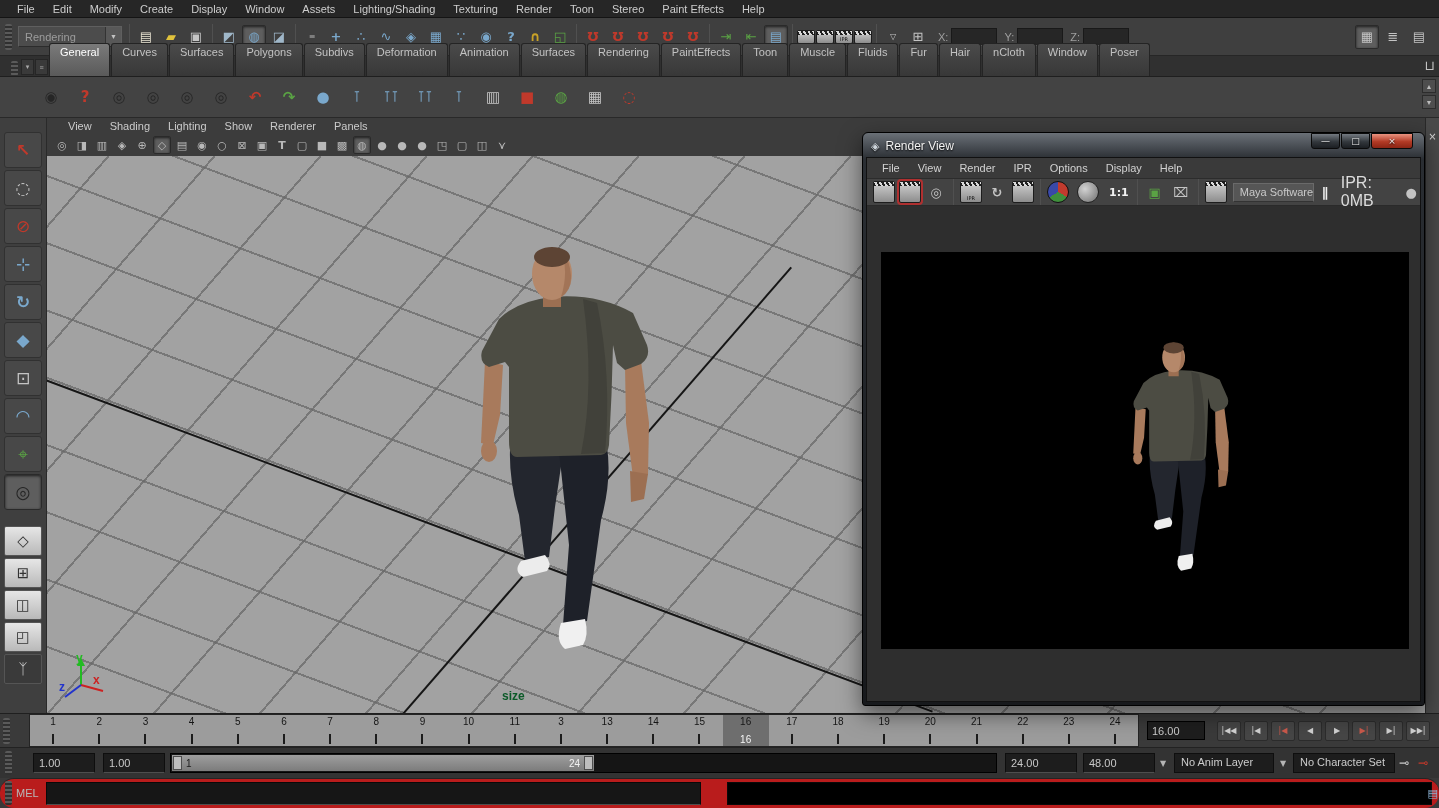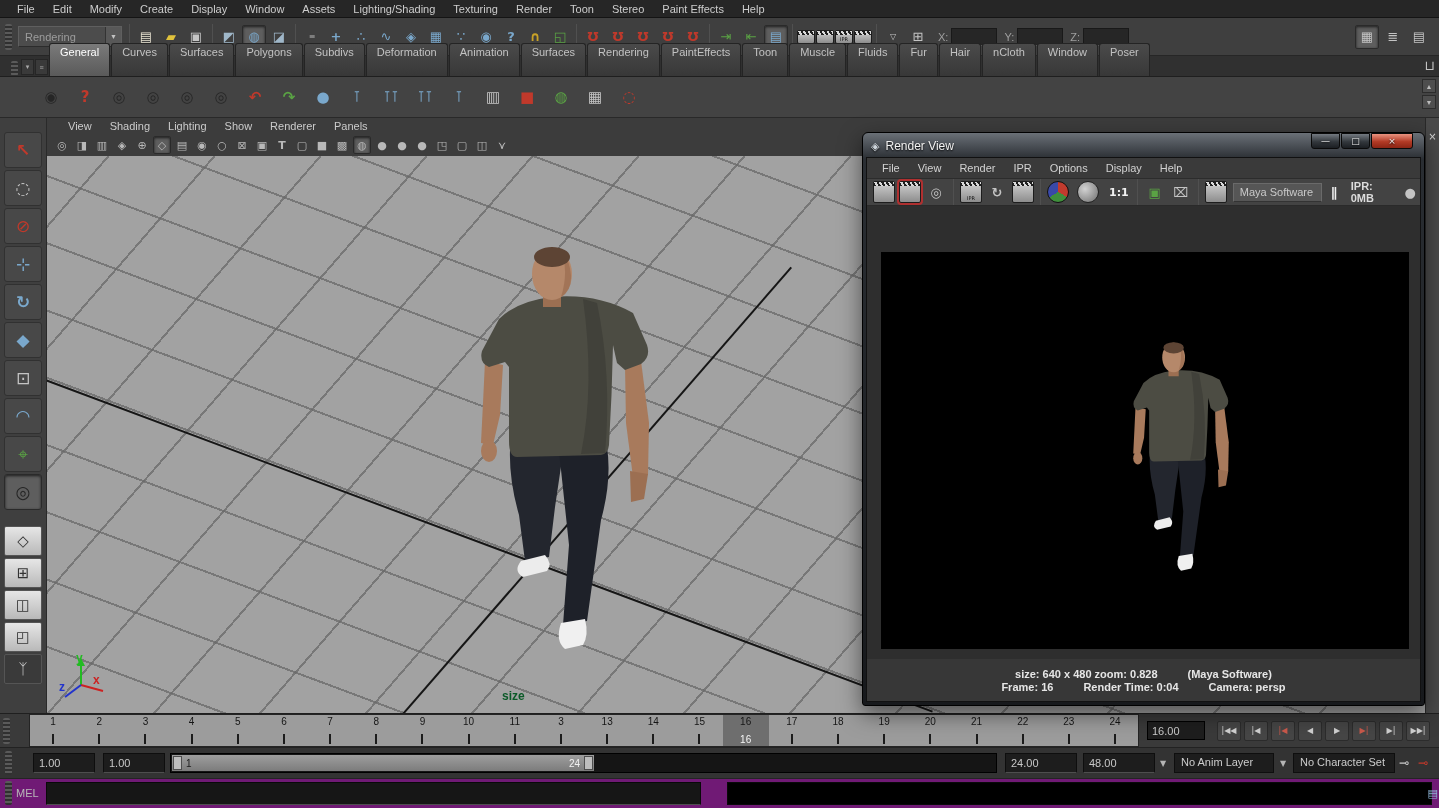"IPR: 0MB" .ipr-label { font-size: 11px -> 16px; font-weight: bold -> normal }
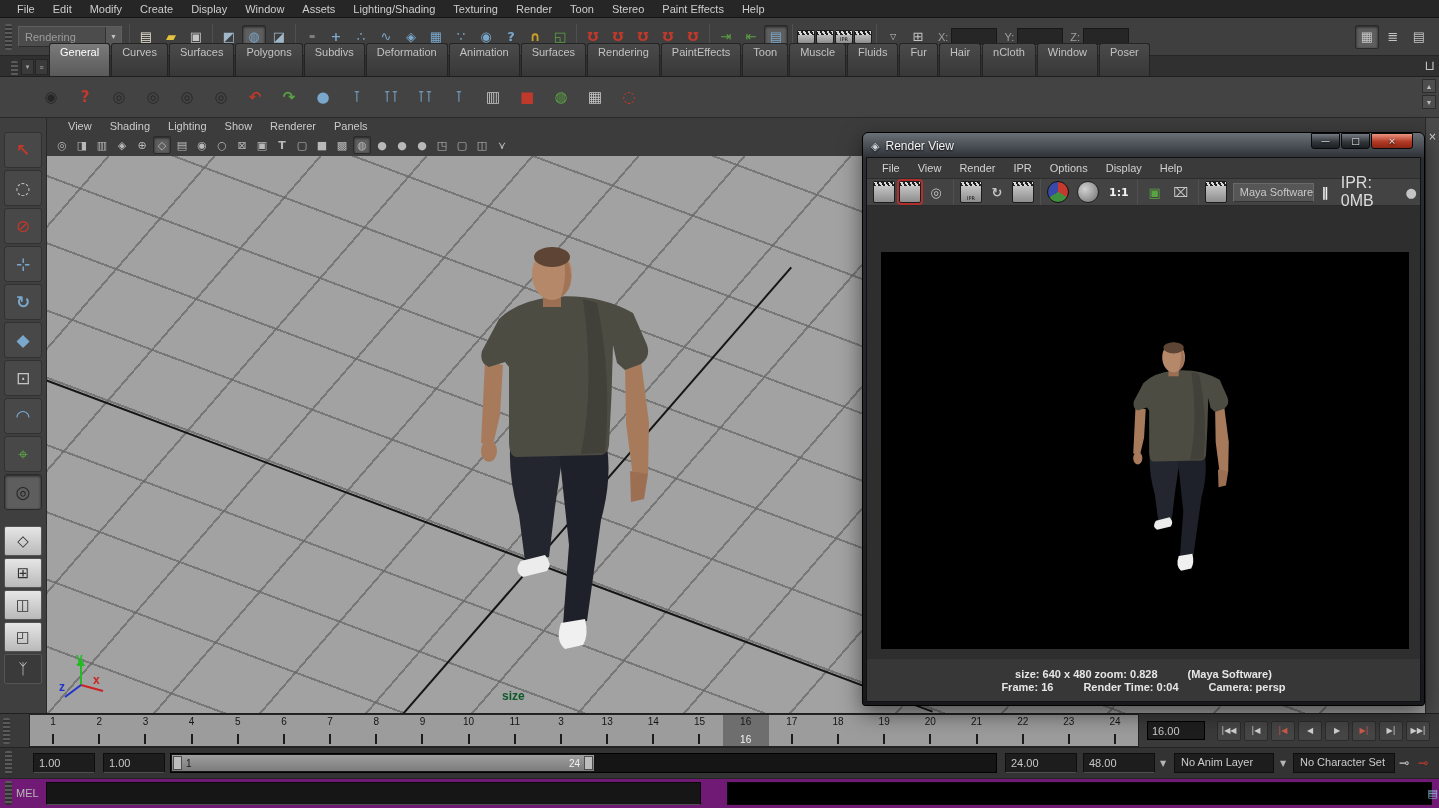"size: 640 x 480 zoom:" div.rv-status { html: <div> <div> <span>size: 640 x 480 zoom: 0.828</span> <span>(Maya Software)</span> </div> <div> <span>Frame: 16</span> <span>Render Time: 0:04</span> <span>Camera: persp</span> </div> </div> -> none }
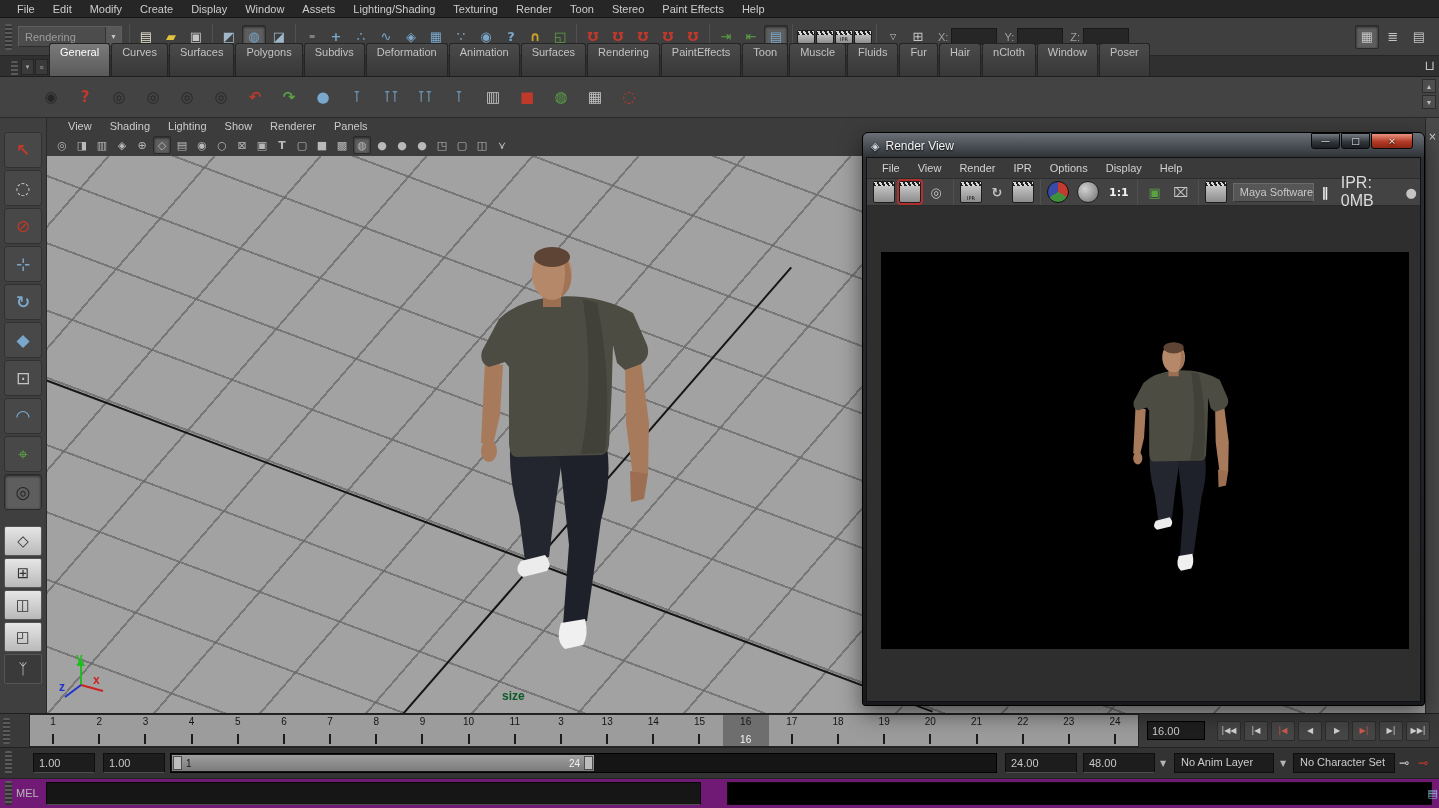"MEL" .cmdbar { background: #701a75 -> #b91c1c; border-radius: none -> 14px }
